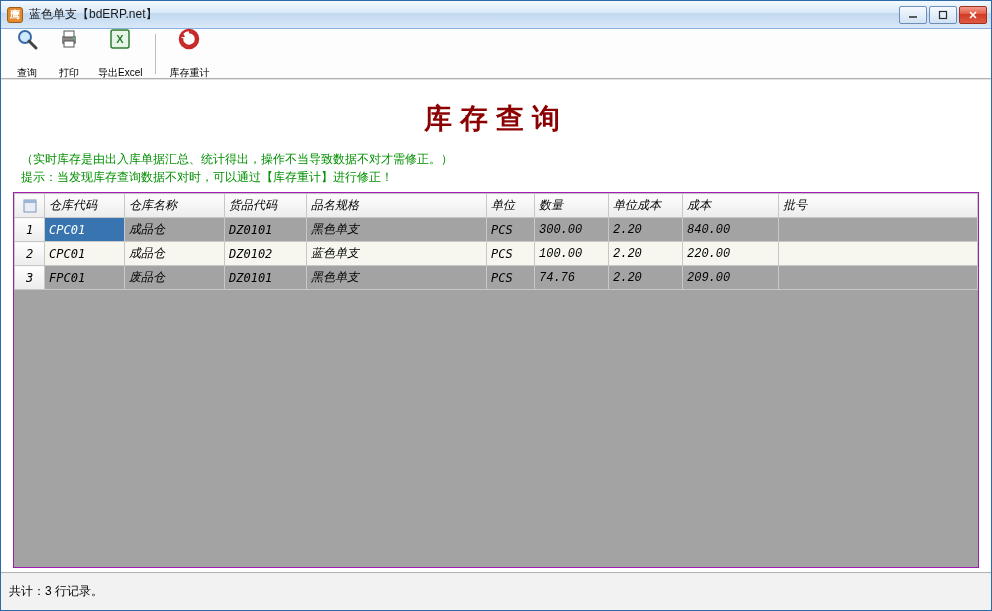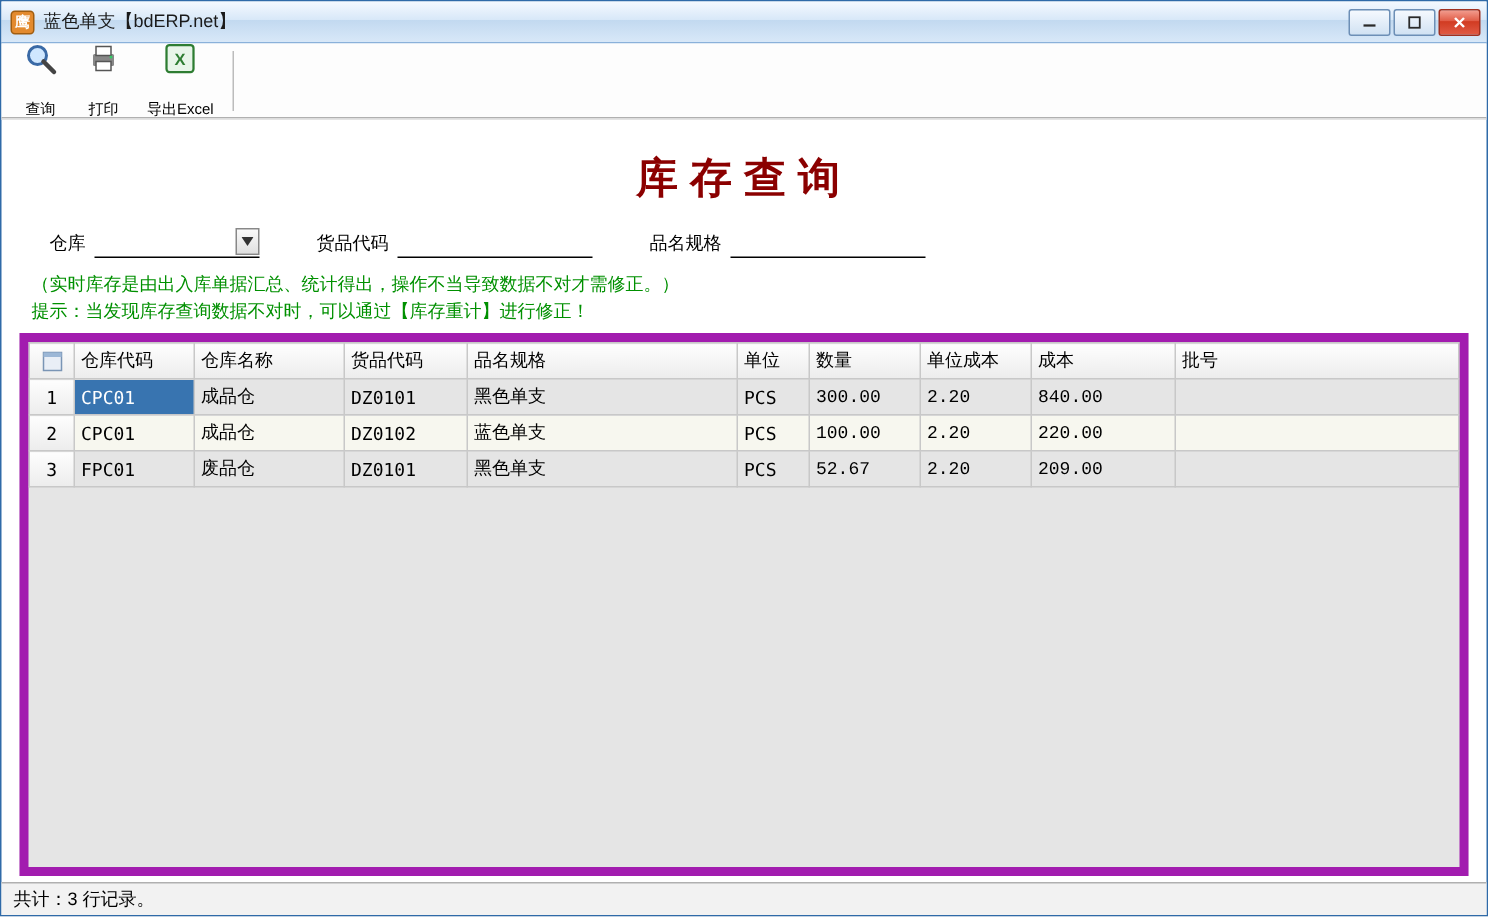"库存重计" div.tool-btn { html: none -> <div> <div> <svg> <circle></circle> <path></path> <polygon></polygon> </svg> </div> <div>库存重计</div> </div> }
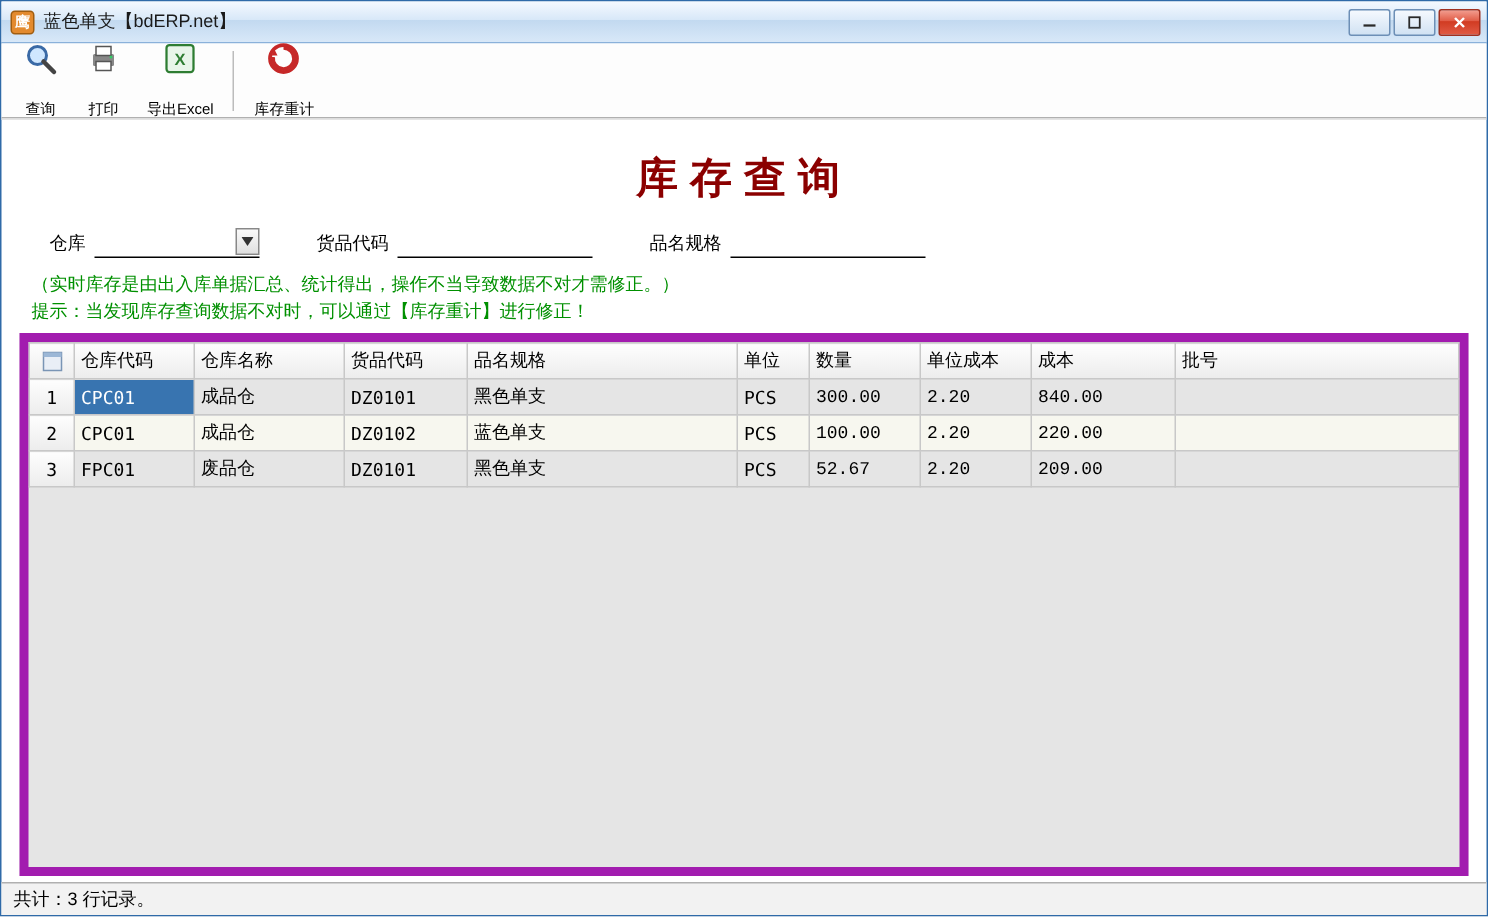"仓库" div.filter-row { html: <div> <label>仓库</label> <div> <select><option></option></select> <div> <svg> <polygon></polygon> </svg> </div> </div> <div></div> <label>货品代码</label> <input> <div></div> <label>品名规格</label> <input> </div> -> none }
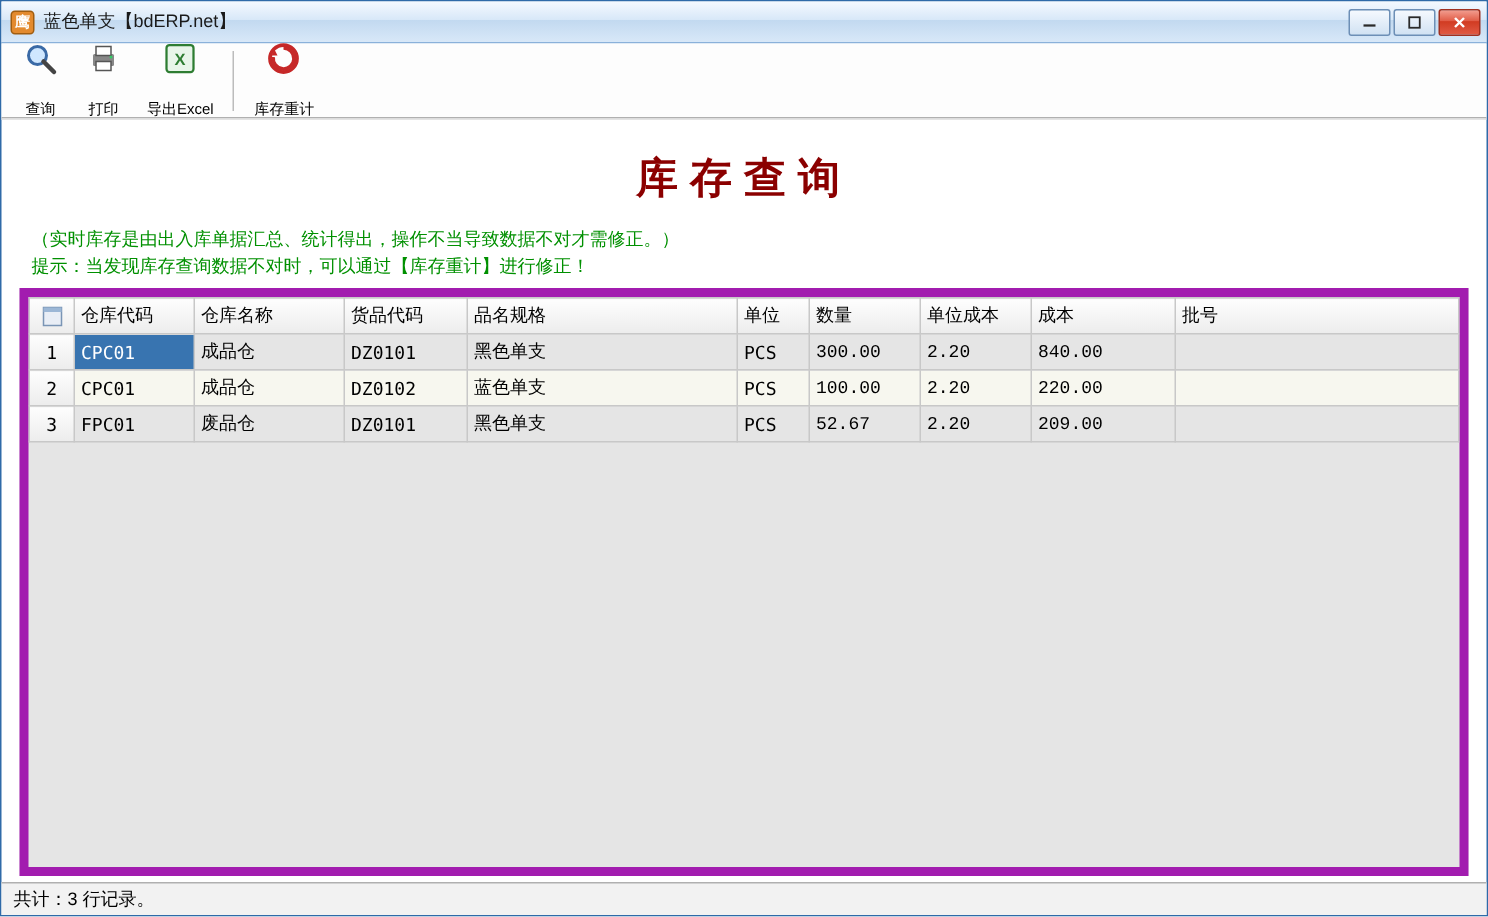"仓库代码" .grid-wrap { background: #e5e5e5 -> #a3a3a3; border: 6px solid #a21caf -> 1px solid #a21caf; font-style: none -> italic }
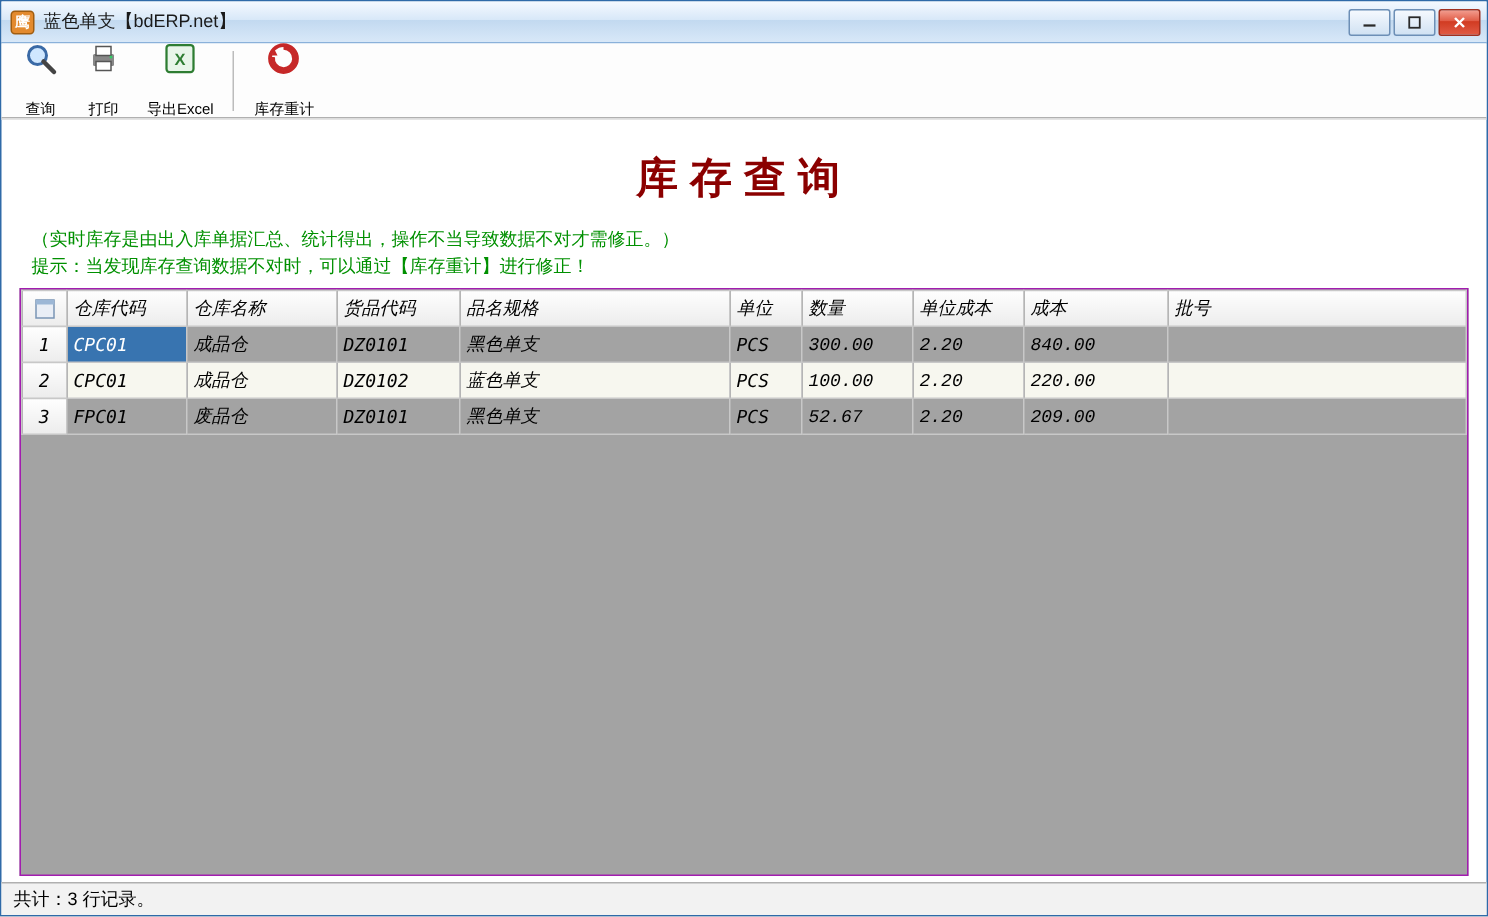"52.67" td.num { text: 52.67 -> 74.76 }
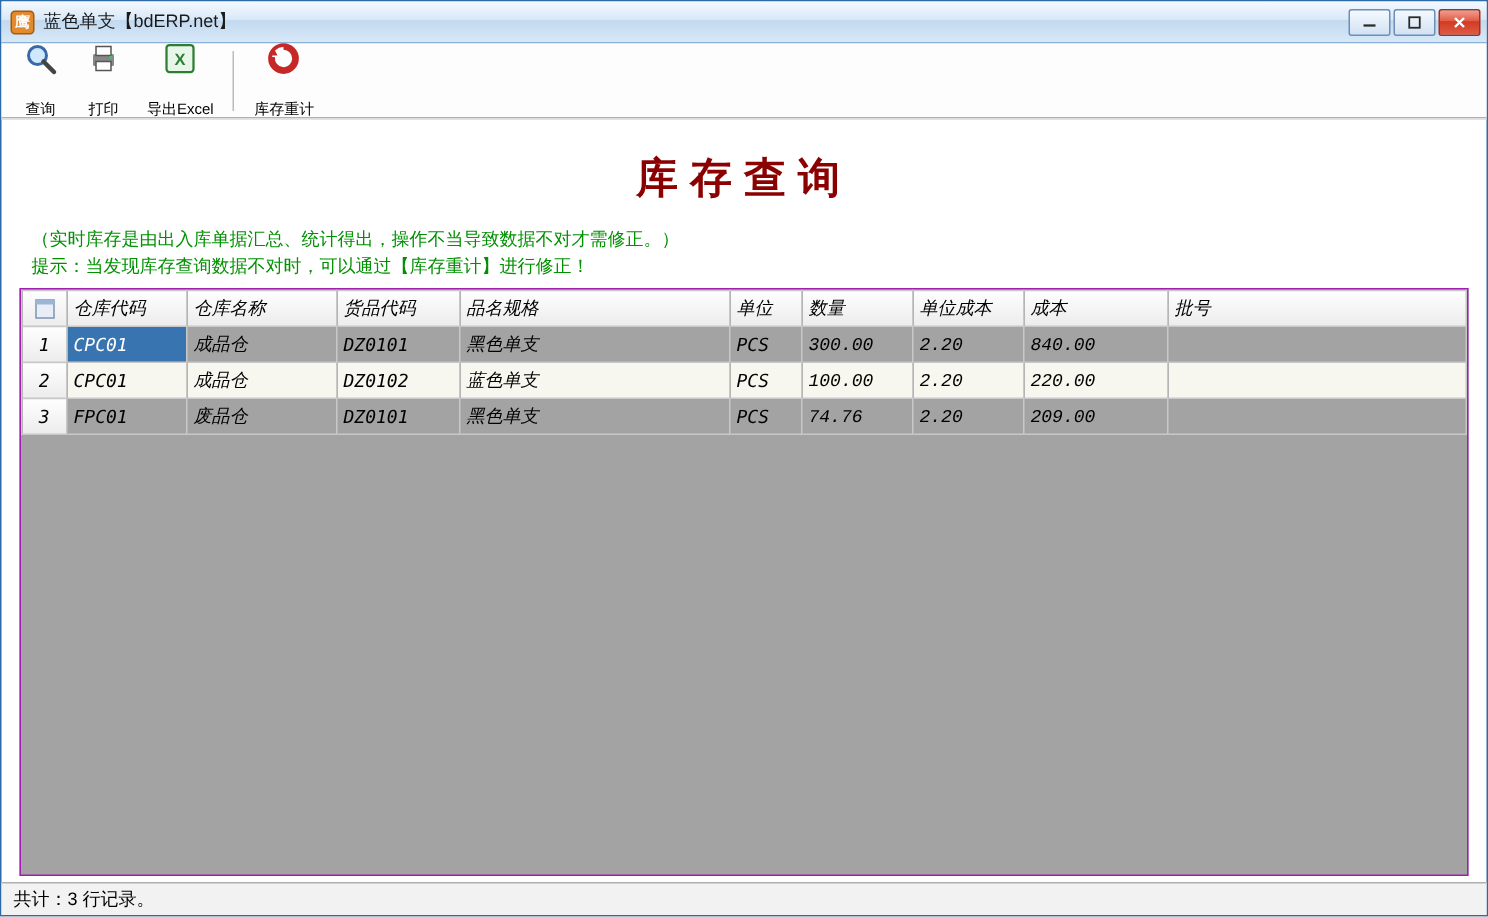"共计：3 行记录。" .statusbar { height: 22px -> 38px }
